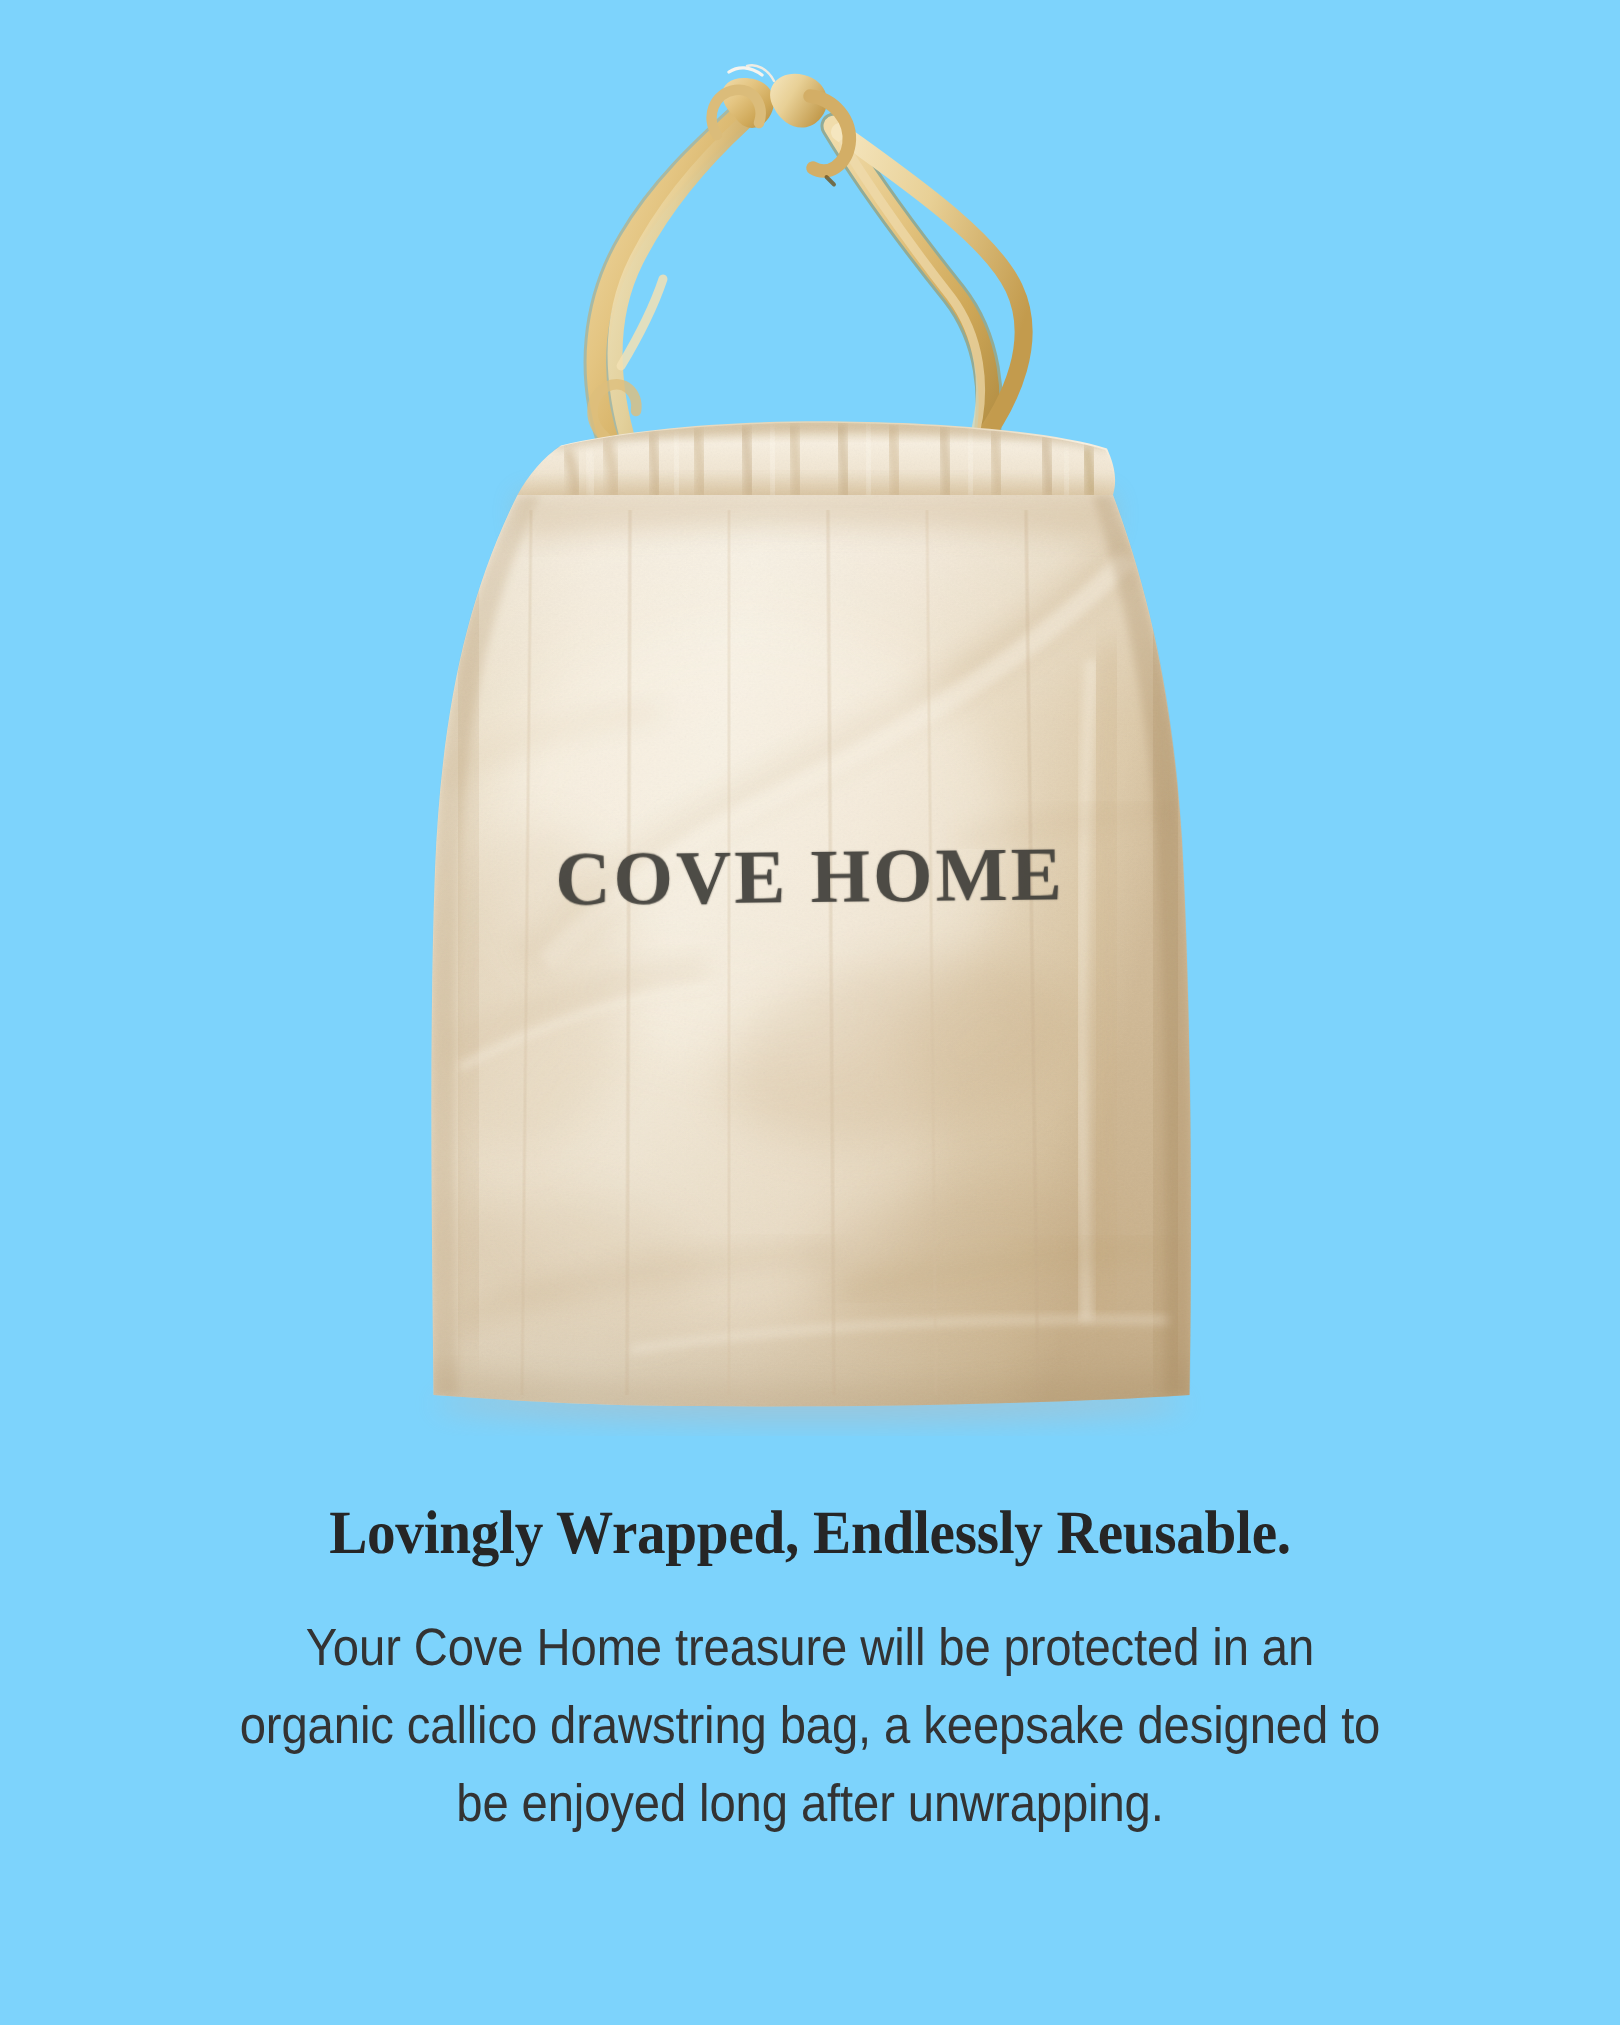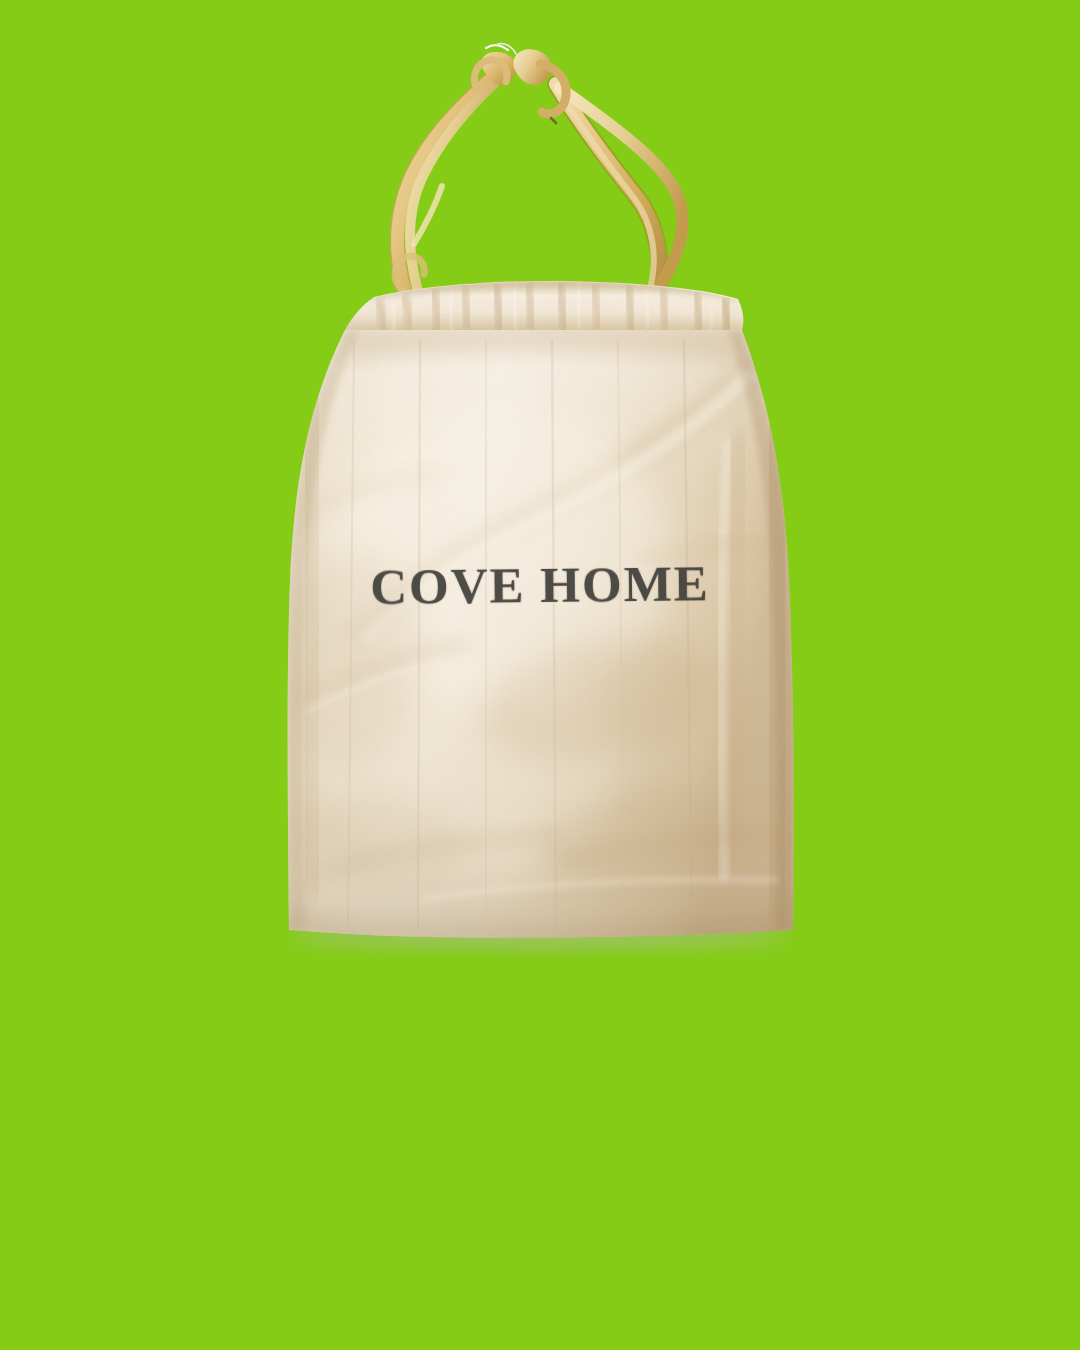"COVE HOME" #canvas { background: #84cc16 -> #7dd3fc }
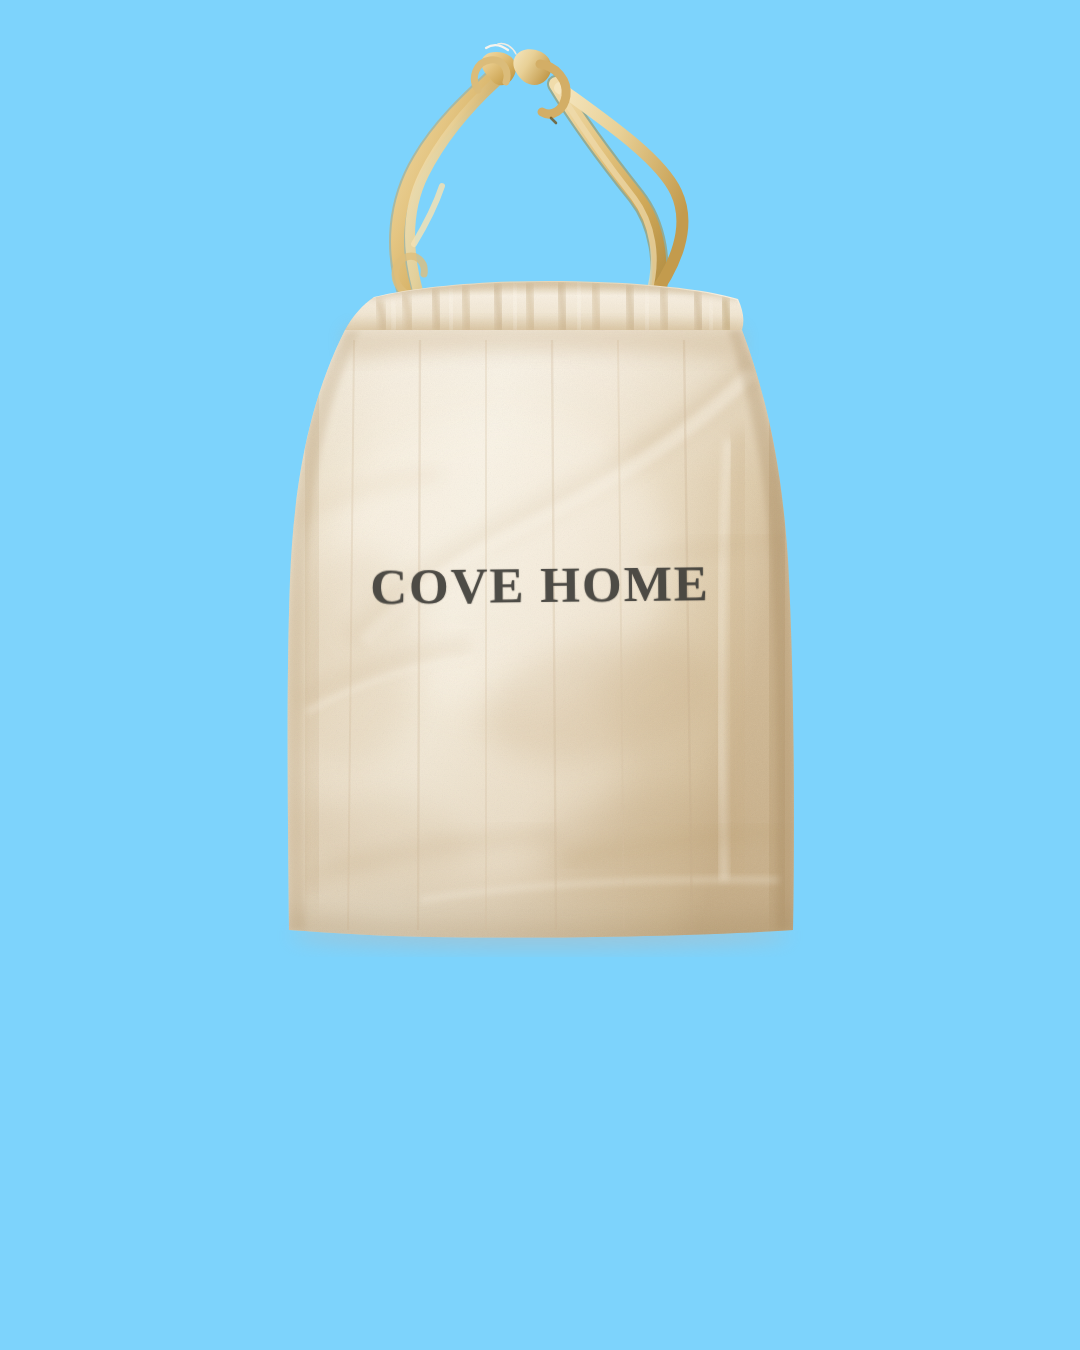"Lovingly Wrapped, Endlessly Reusable." div { html: none -> <div> <div>Lovingly Wrapped, Endlessly Reusable.</div> <div>Your Cove Home treasure will be protected in an organic callico drawstring bag, a keepsake designed to be enjoyed long after unwrapping.</div> </div> }
